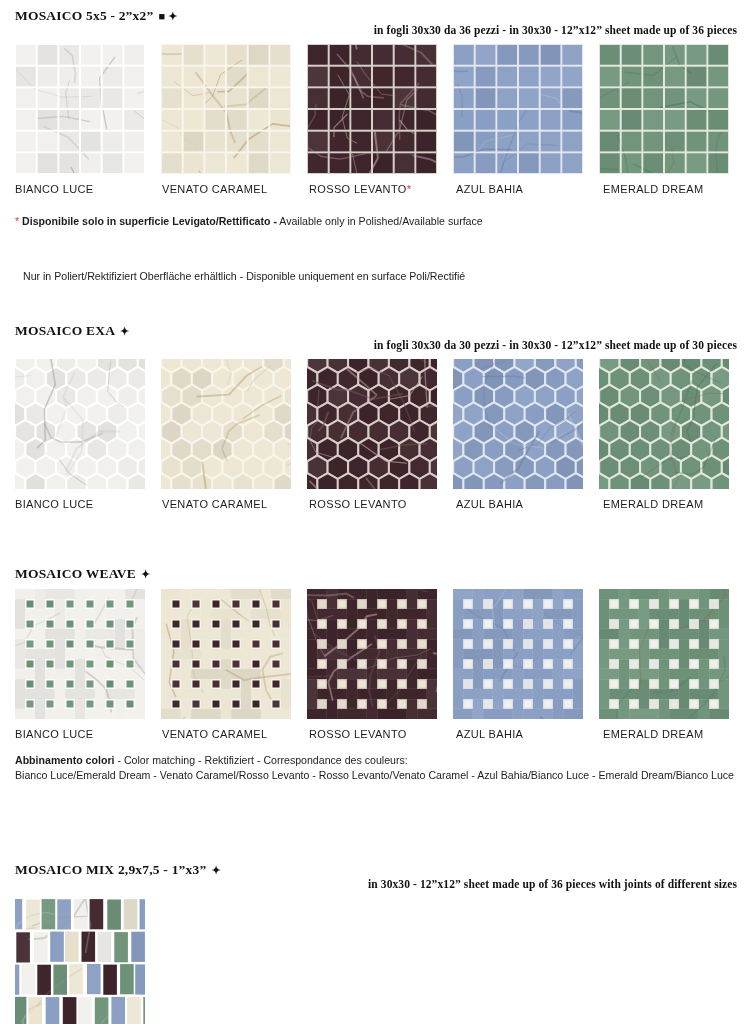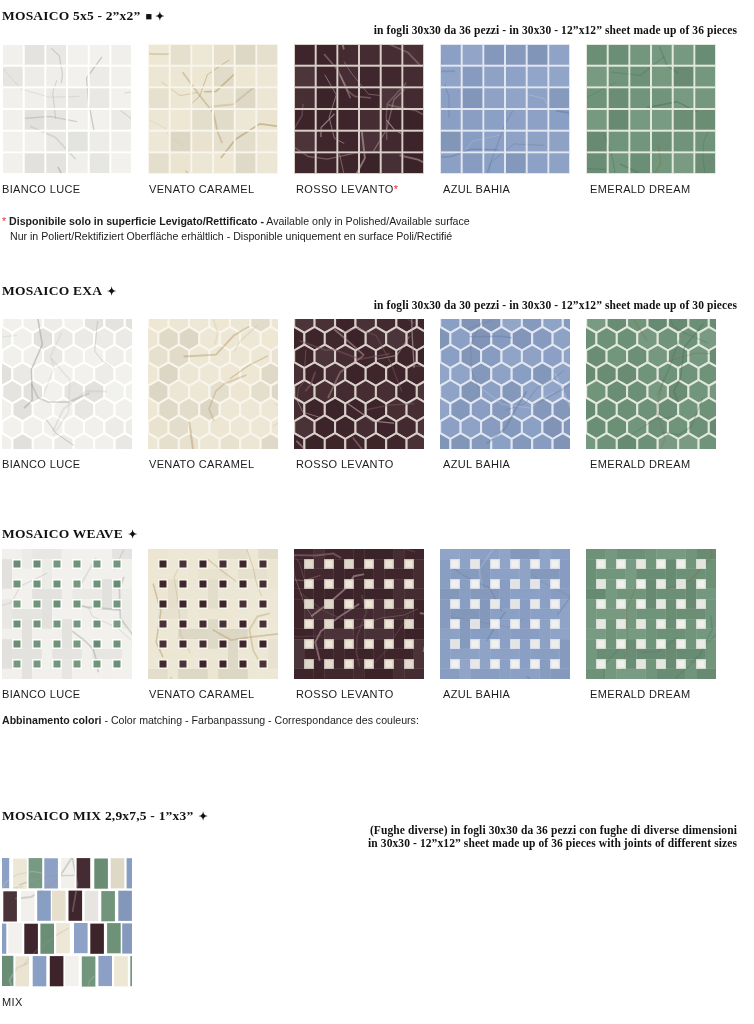"MOSAICO 5x5 - 2”x2” ■" .page { padding: 8px 17px 0 2px -> 8px 17px 0 15px }
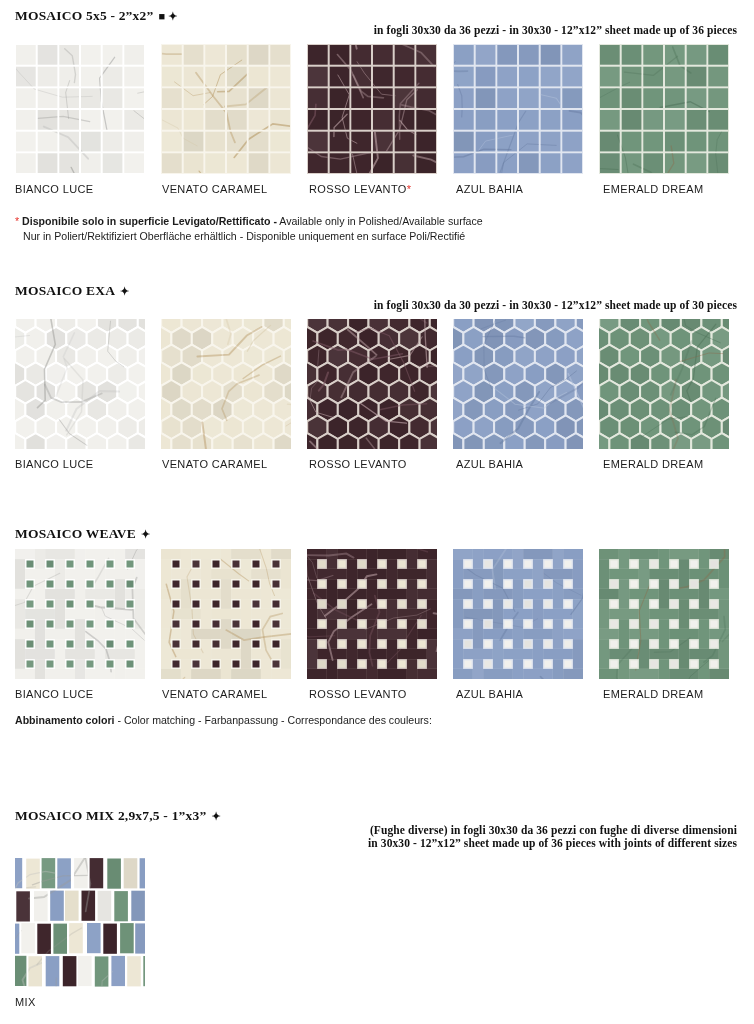"Nur in Poliert/Rektifiziert Oberfläche" .footnote .l2 { margin-top: none -> 40px }
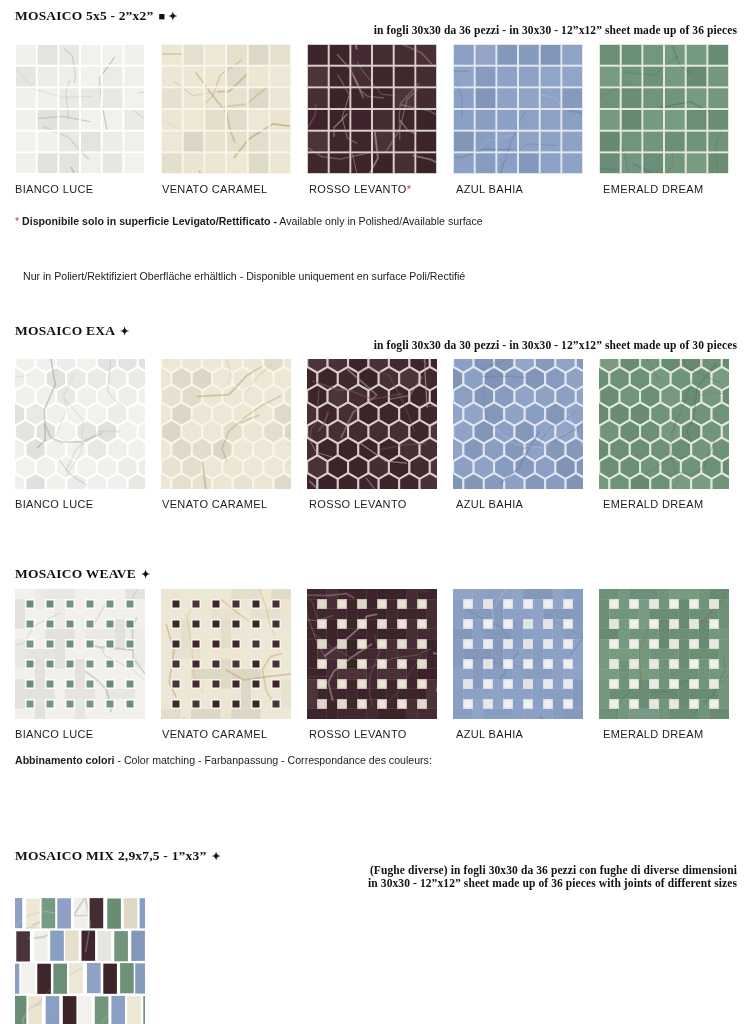"- Color matching - Farbanpassung" span { text: Farbanpassung -> Rektifiziert }
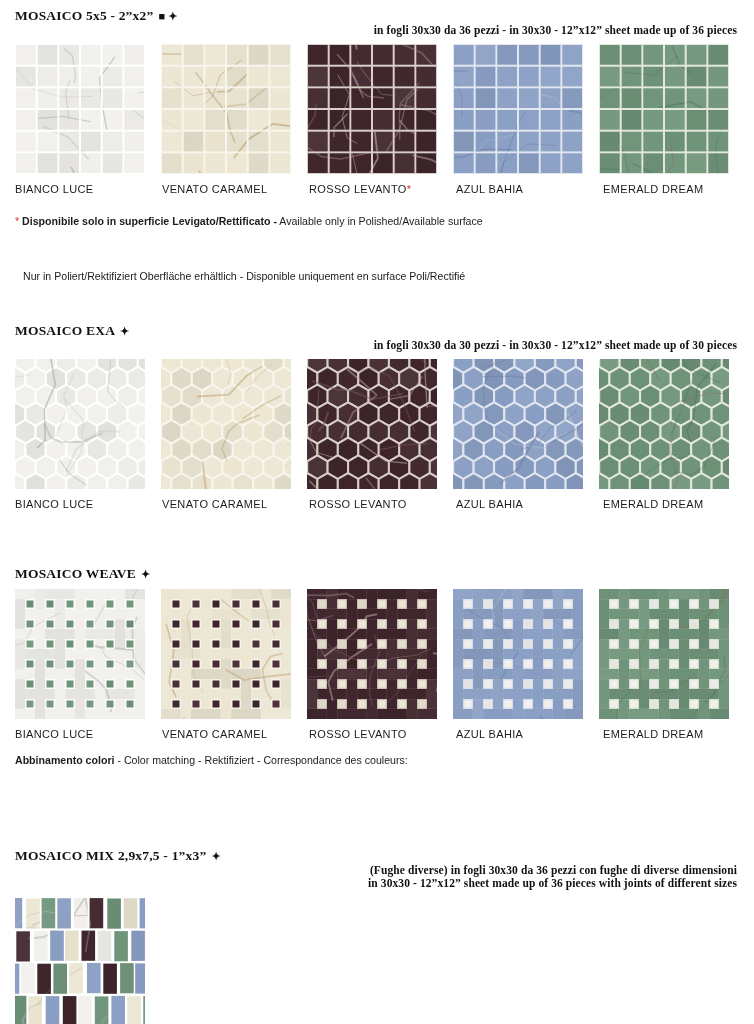"Bianco Luce/Emerald Dream - Venato" div { html: none -> <div>Bianco Luce/Emerald Dream - Venato Caramel/Rosso Levanto - Rosso Levanto/Venato Caramel - Azul Bahia/Bianco Luce - Emerald Dream/Bianco Luce</div> }
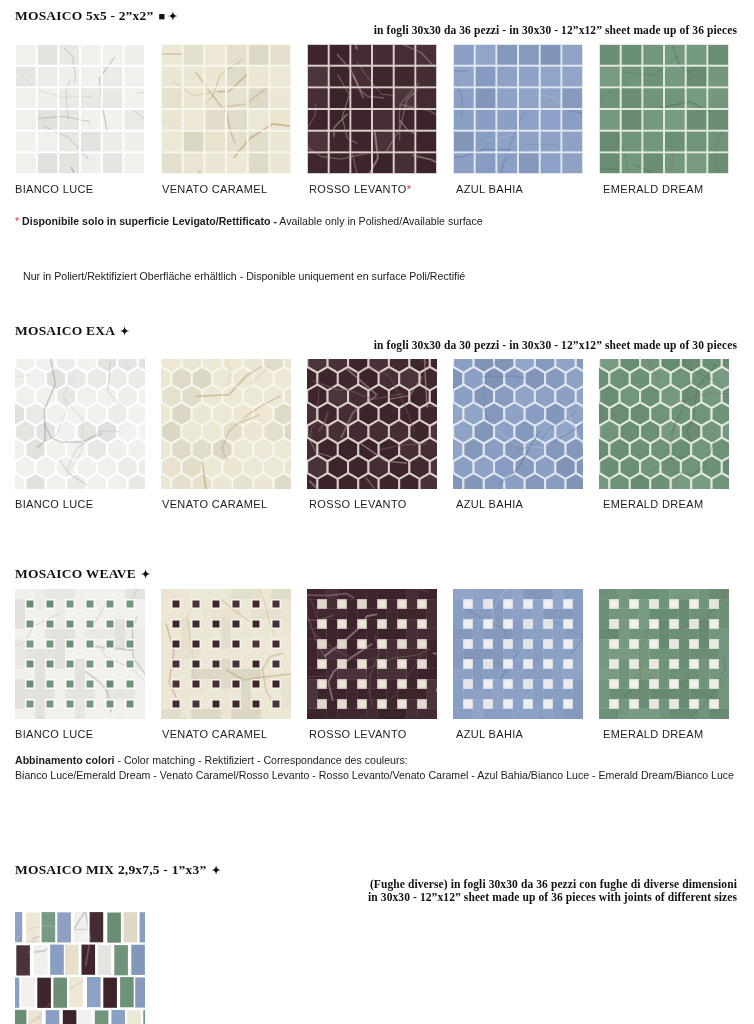"(Fughe diverse) in fogli 30x30" div.sec-sub { html: <div>(Fughe diverse) in fogli 30x30 da 36 pezzi con fughe di diverse dimensioni</div> -> none }
